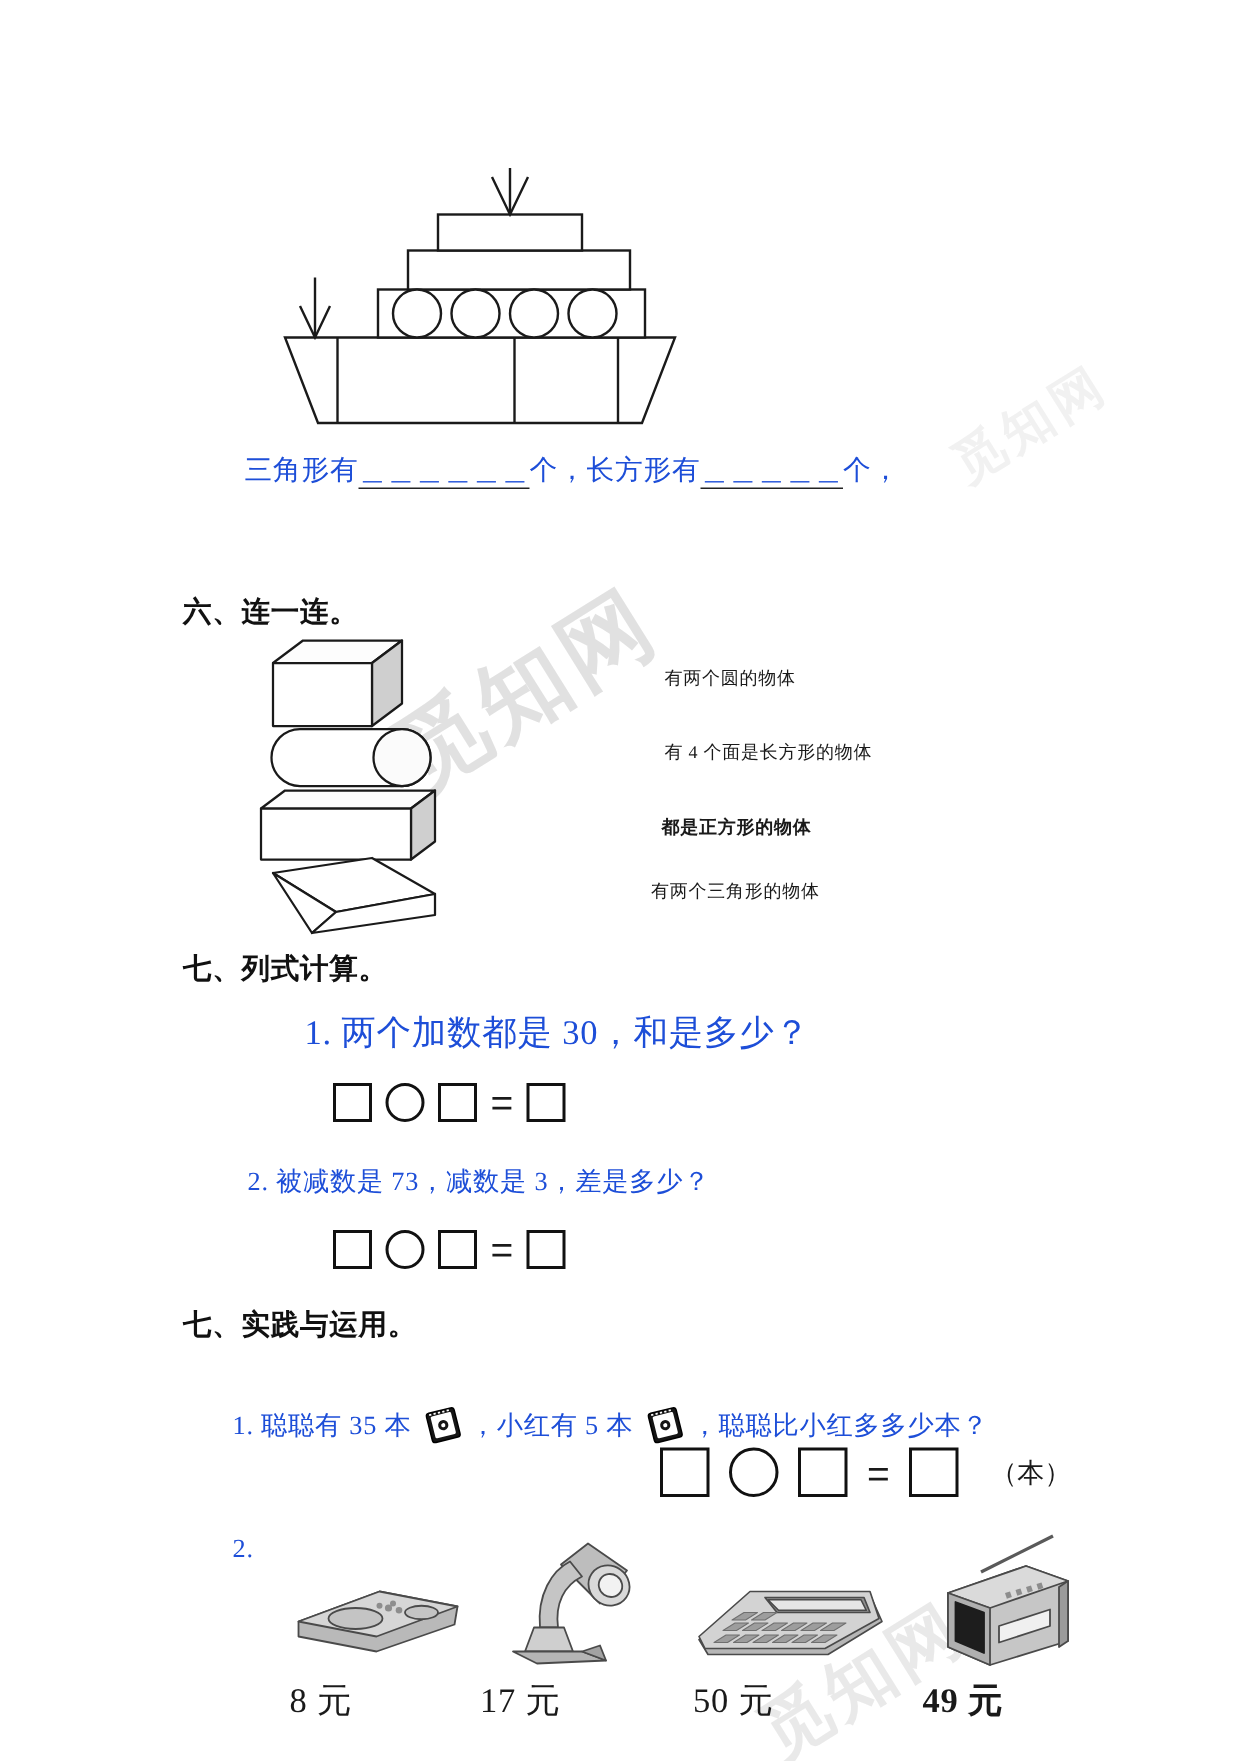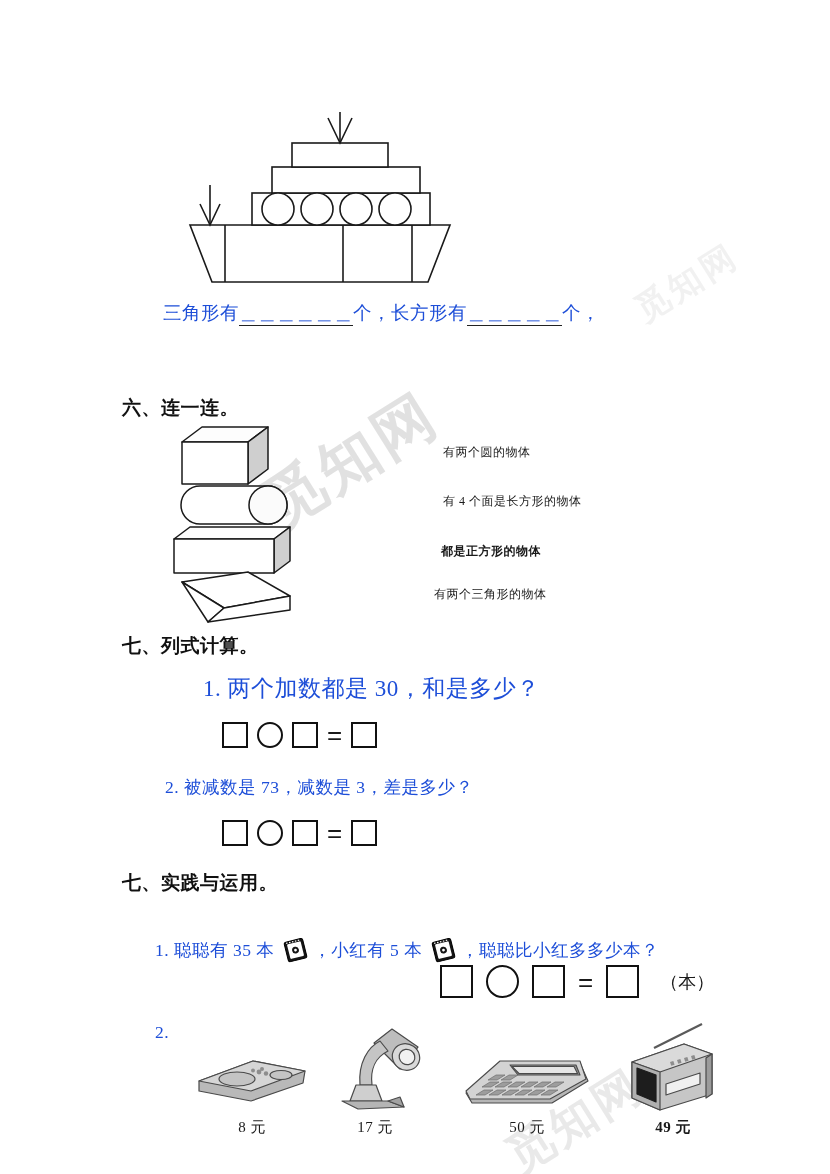"8 元" .price-label { font-size: 15px -> 23px; text-align: center -> left }
